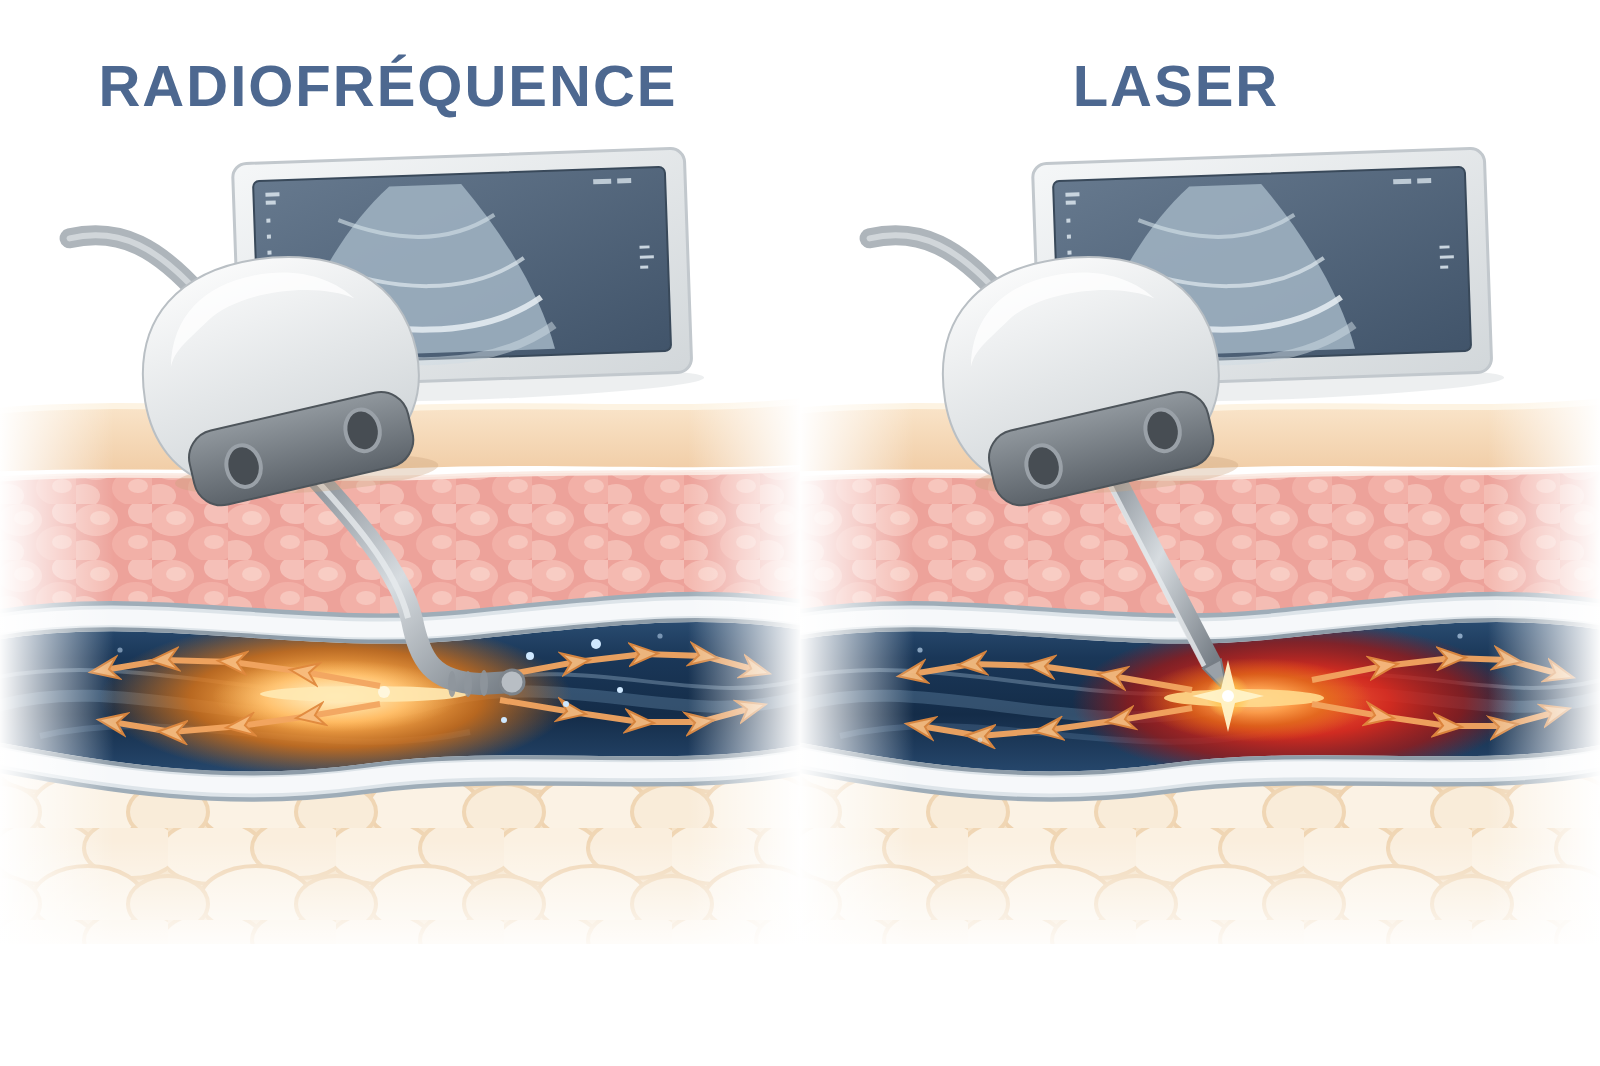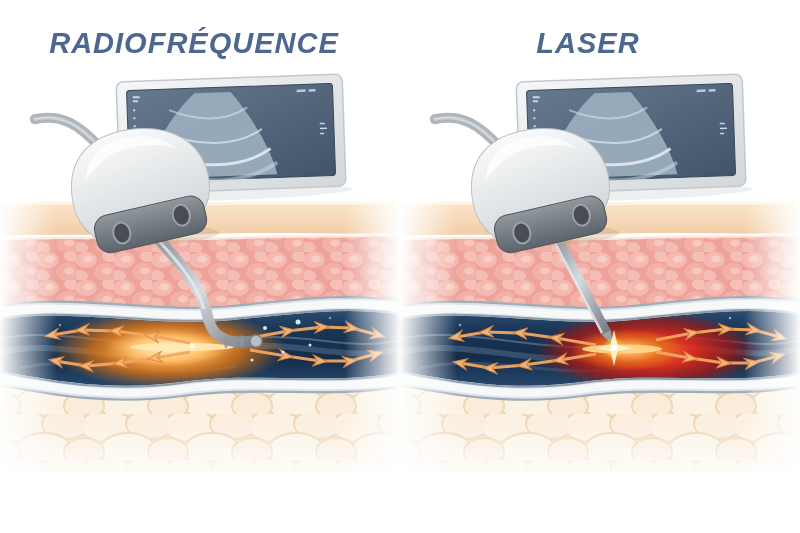"RADIOFRÉQUENCE" .panel { font-style: italic -> none }
